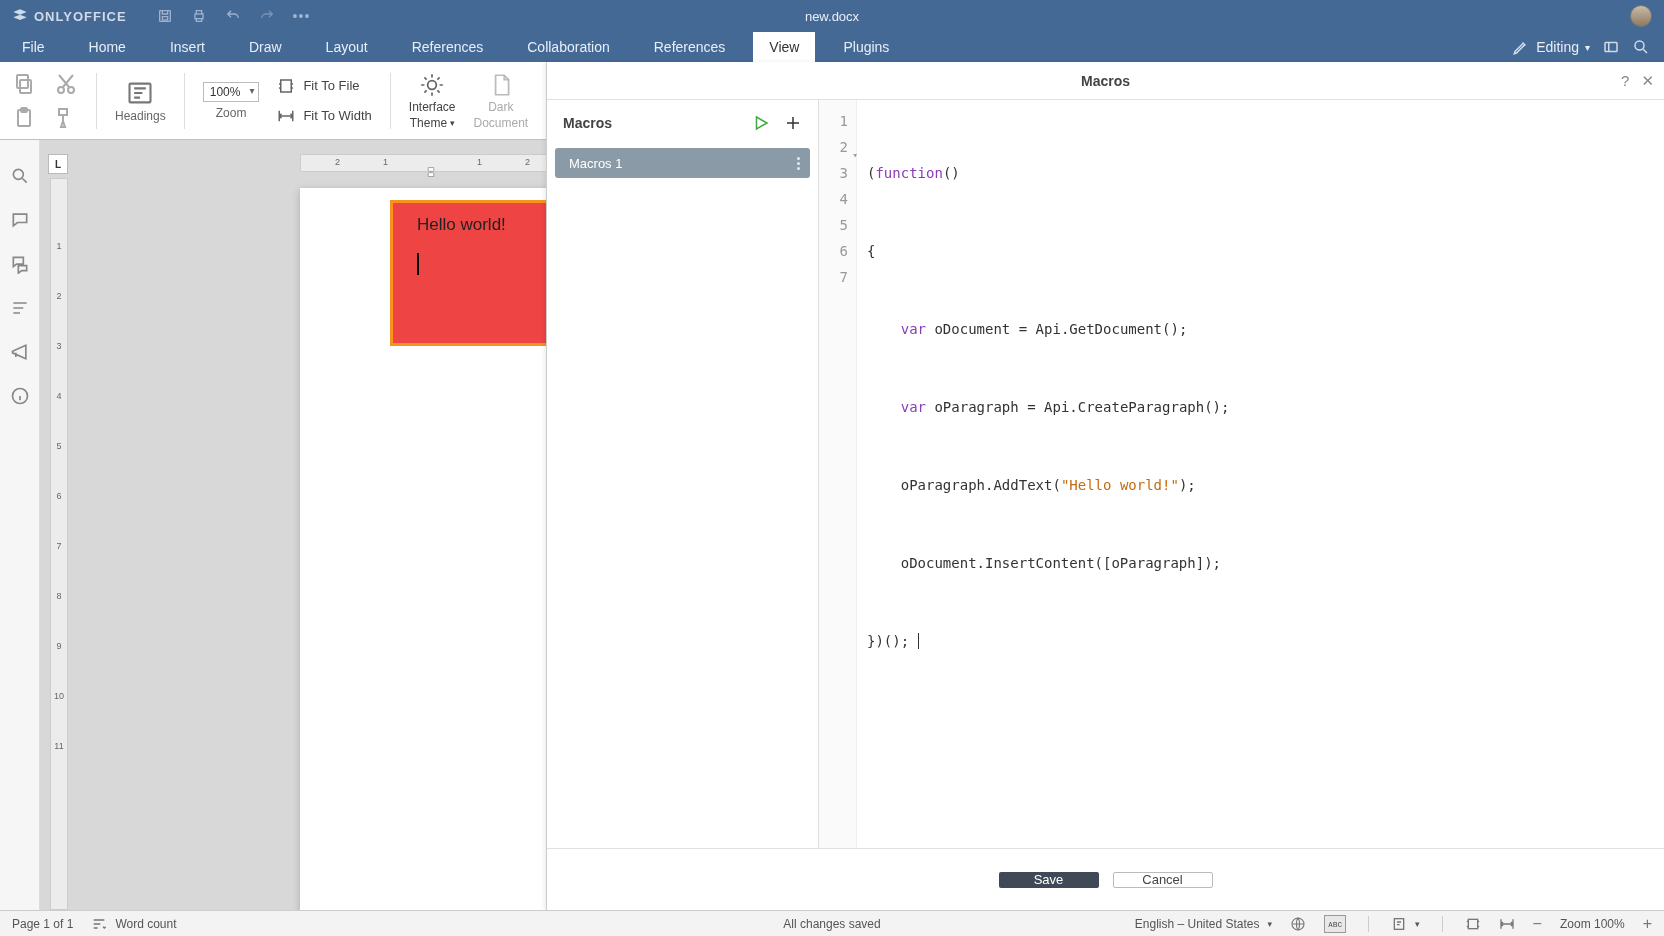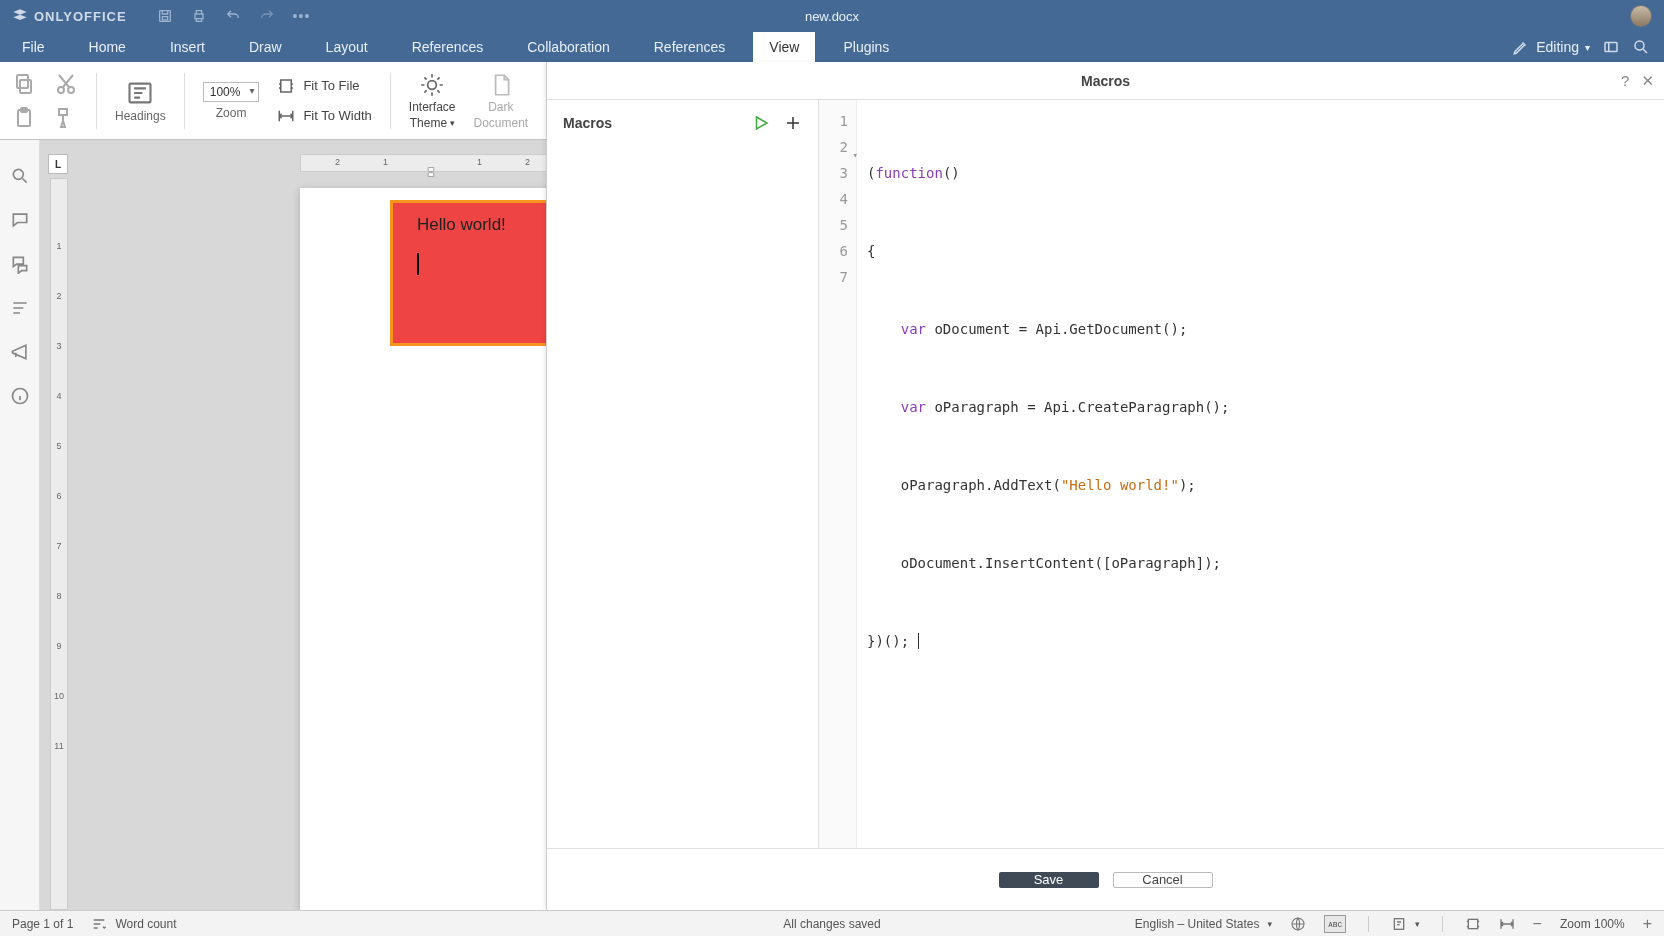"Macros 1" div.macro-item { html: none -> <div> <span>Macros 1</span> <div> <span></span> <span></span> <span></span> </div> </div> }
